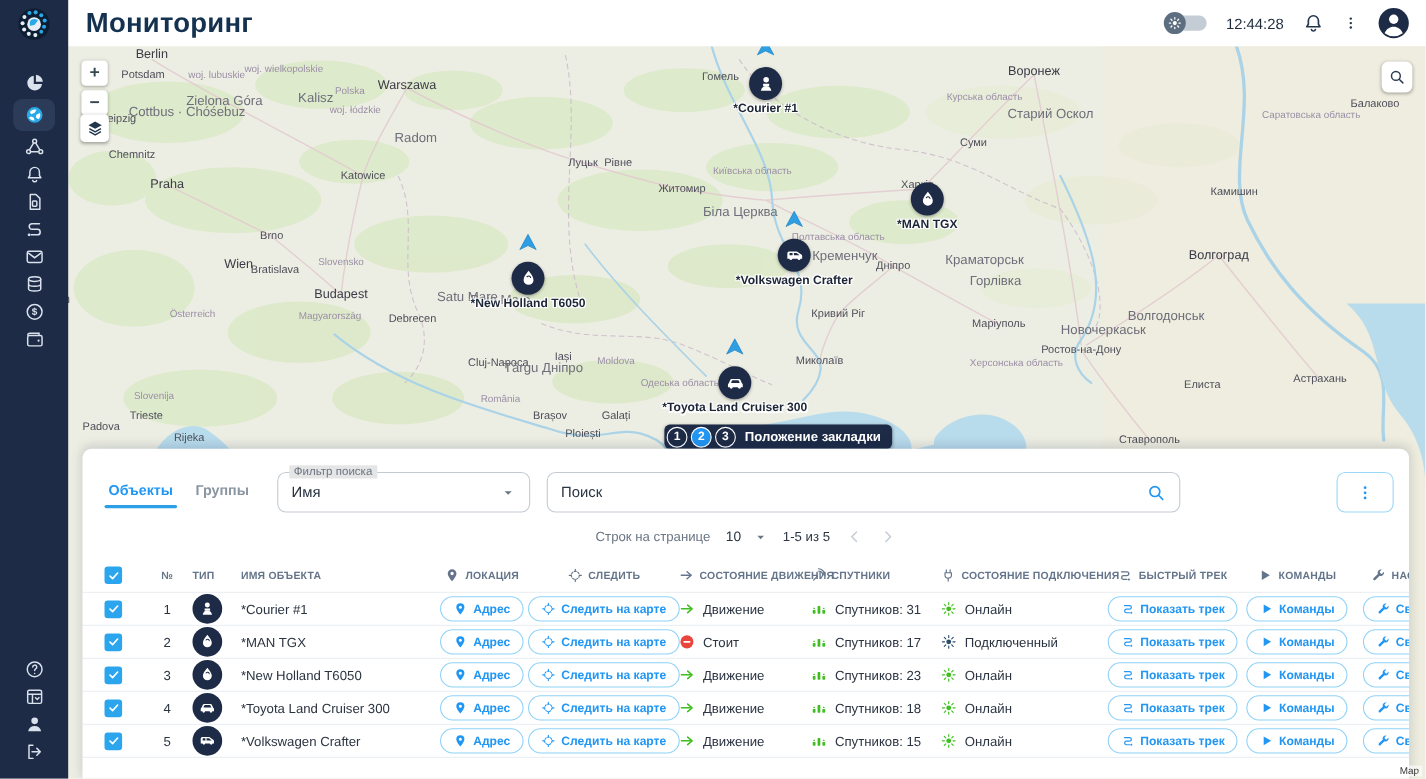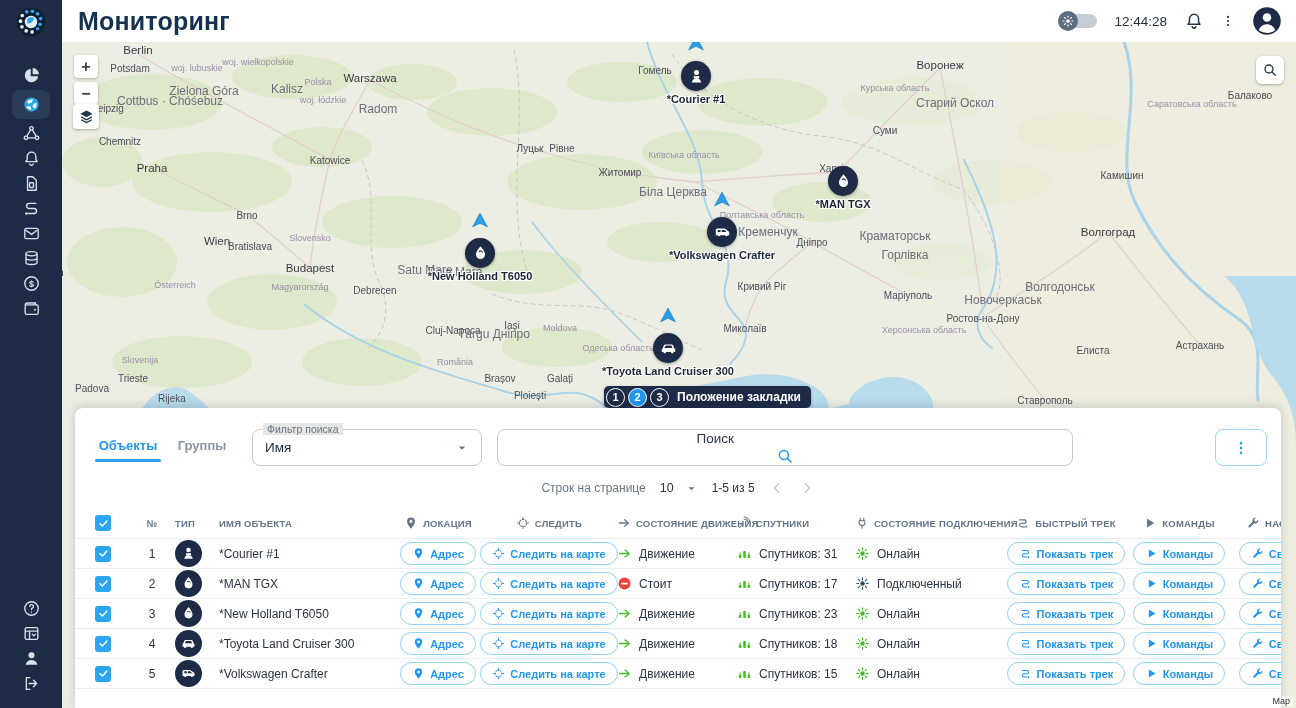"Radom" div.ml { top: 67px -> 83px }
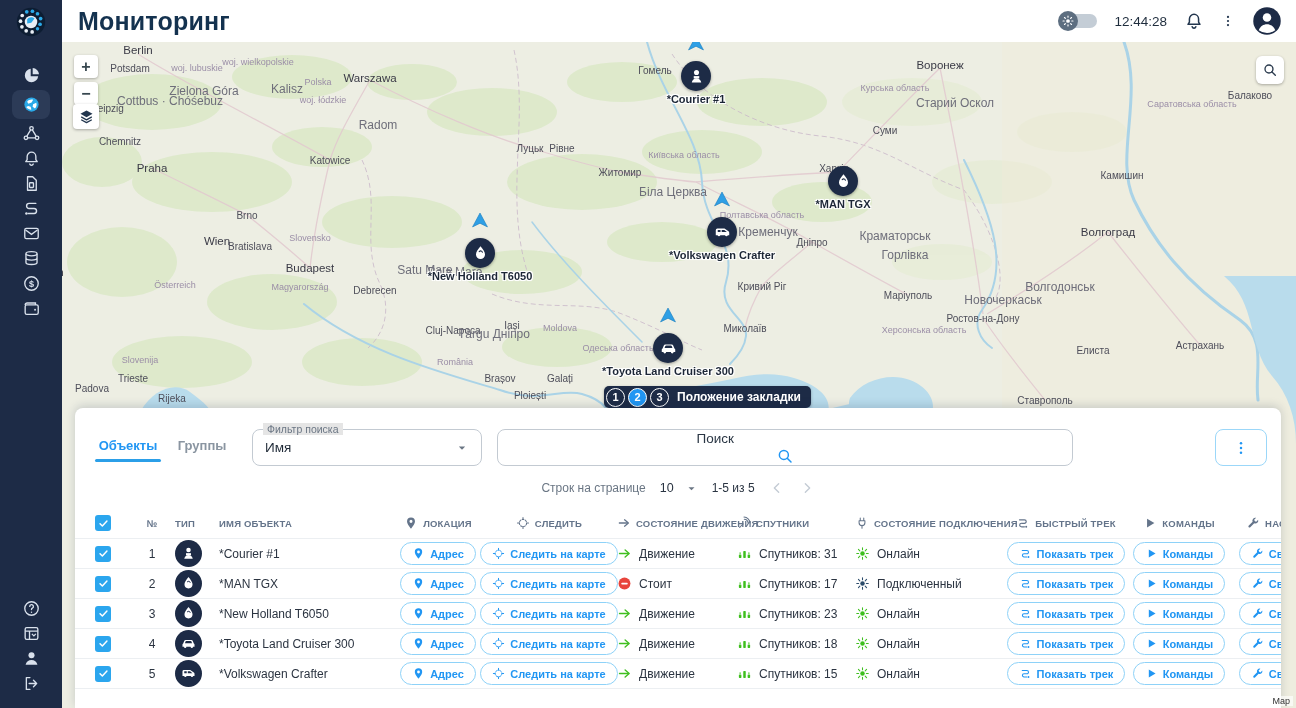"Поиск" .searchbox { flex-direction: column -> none }
